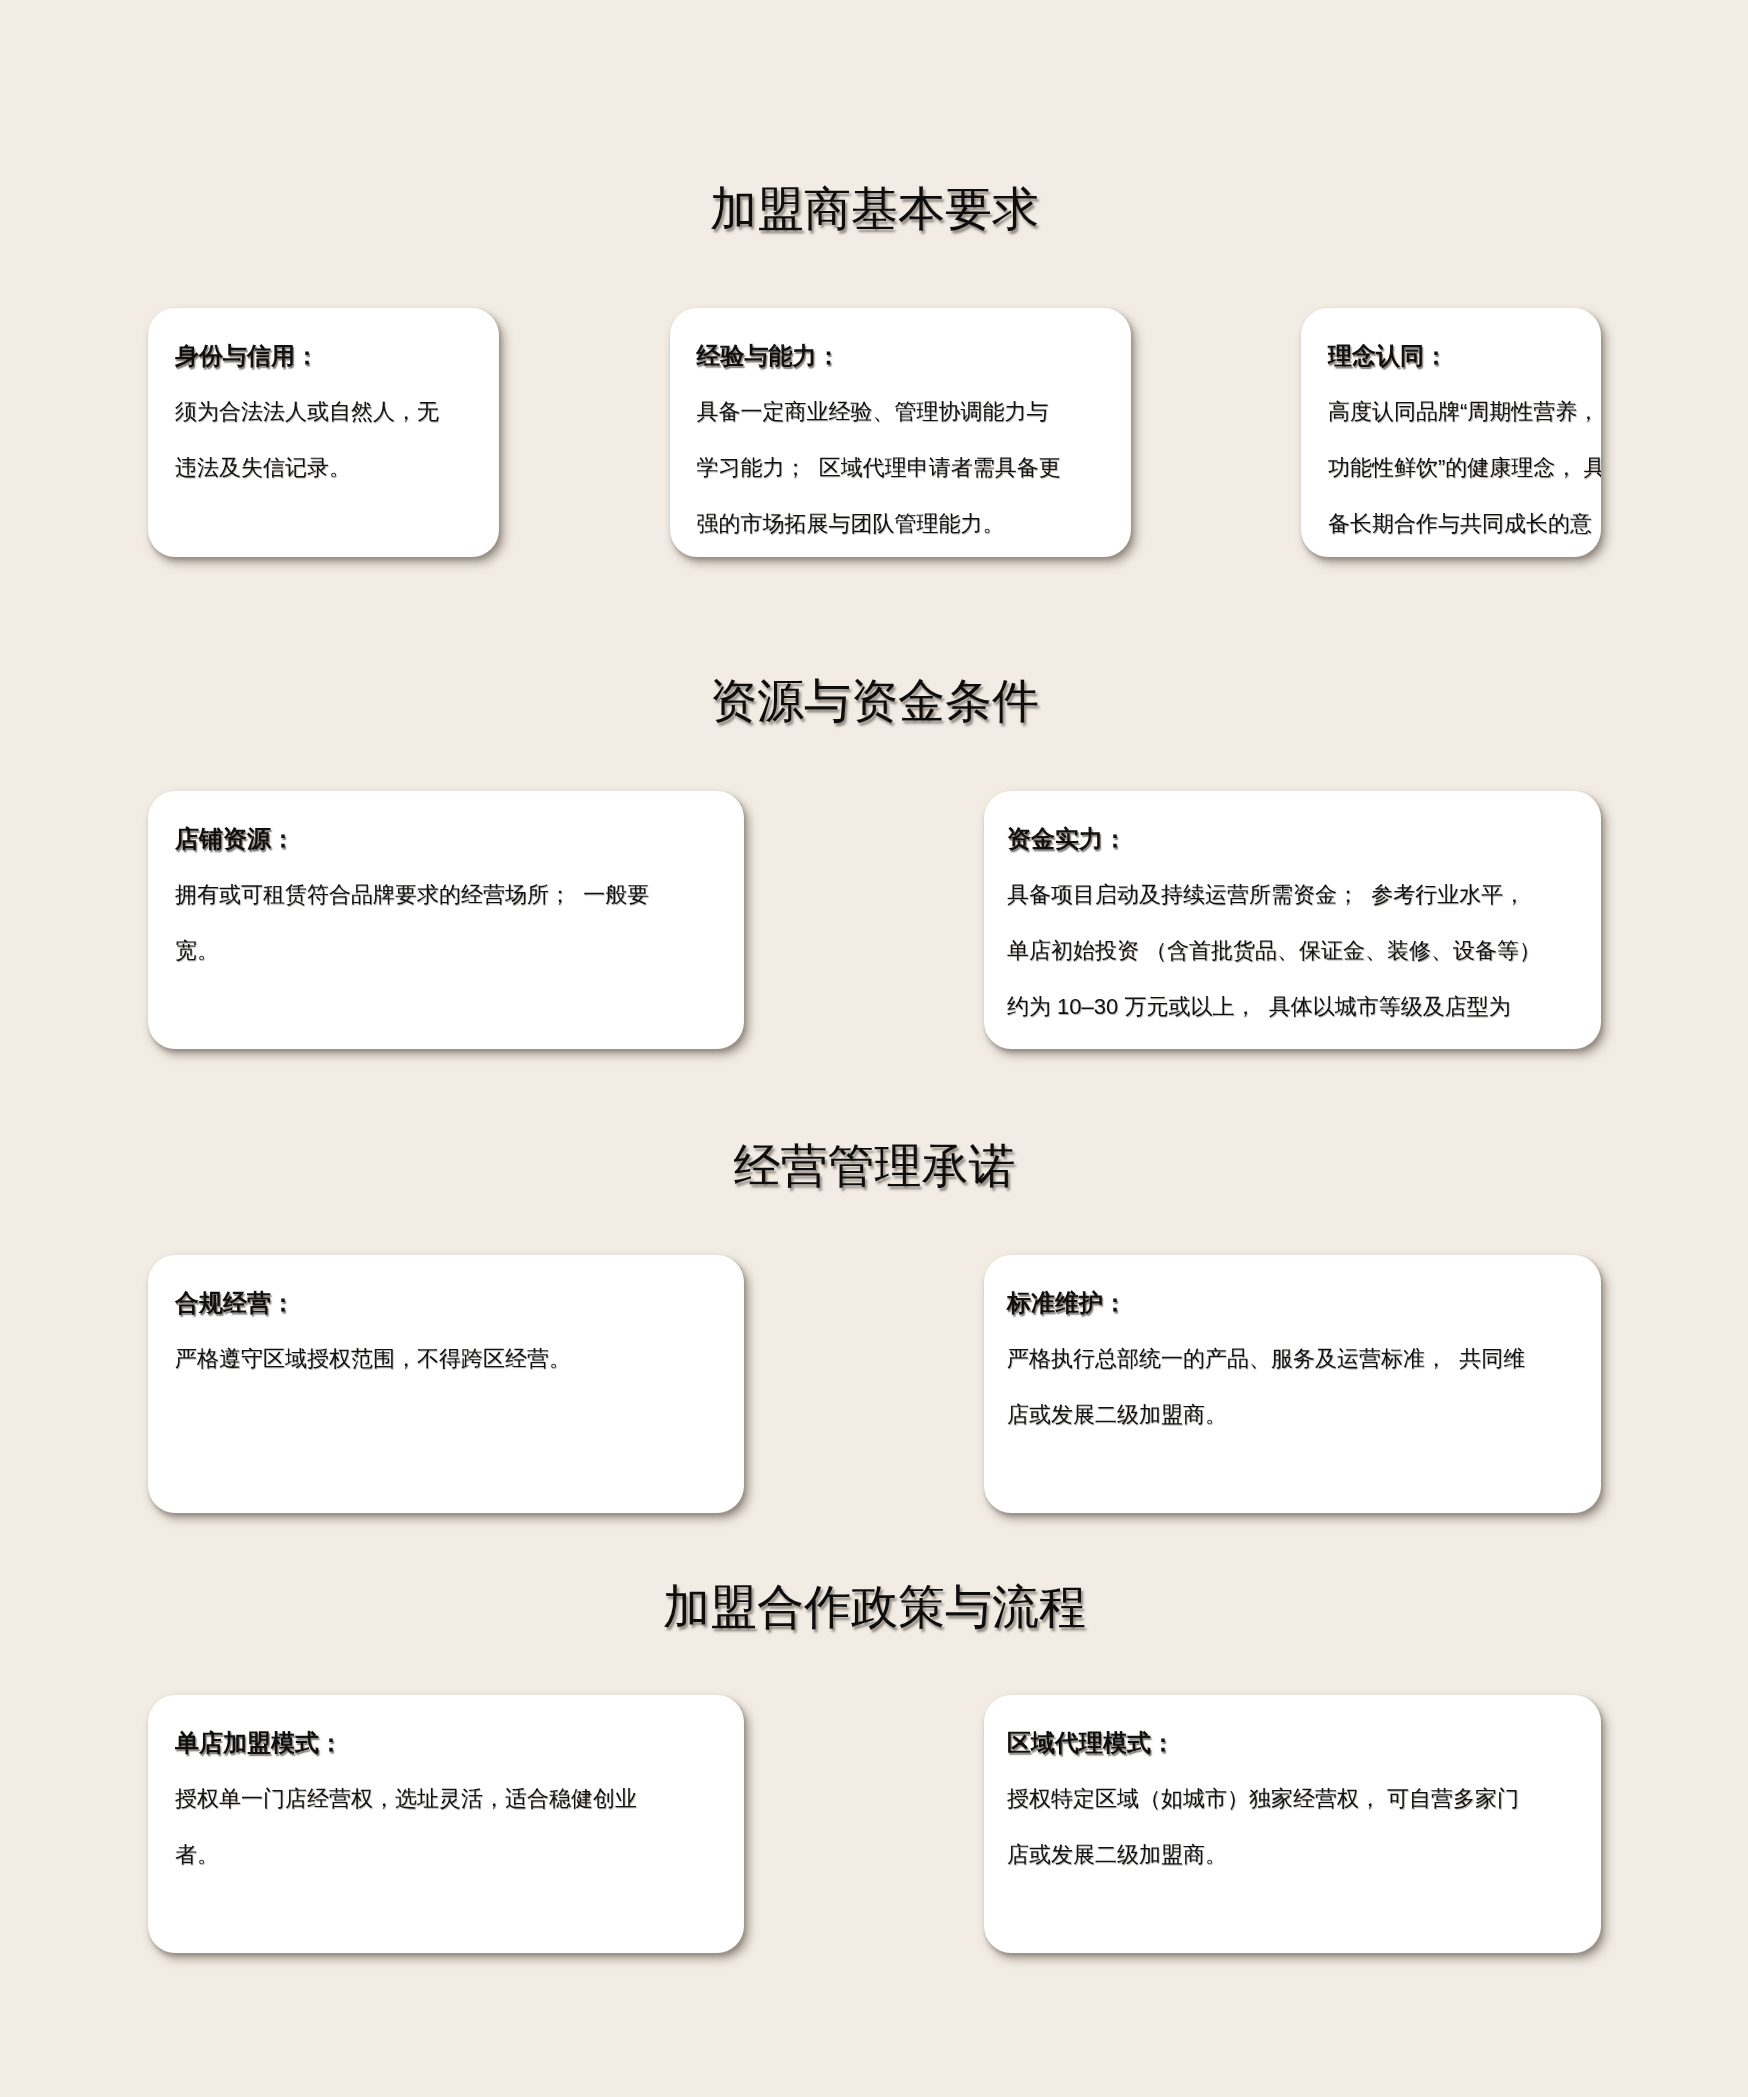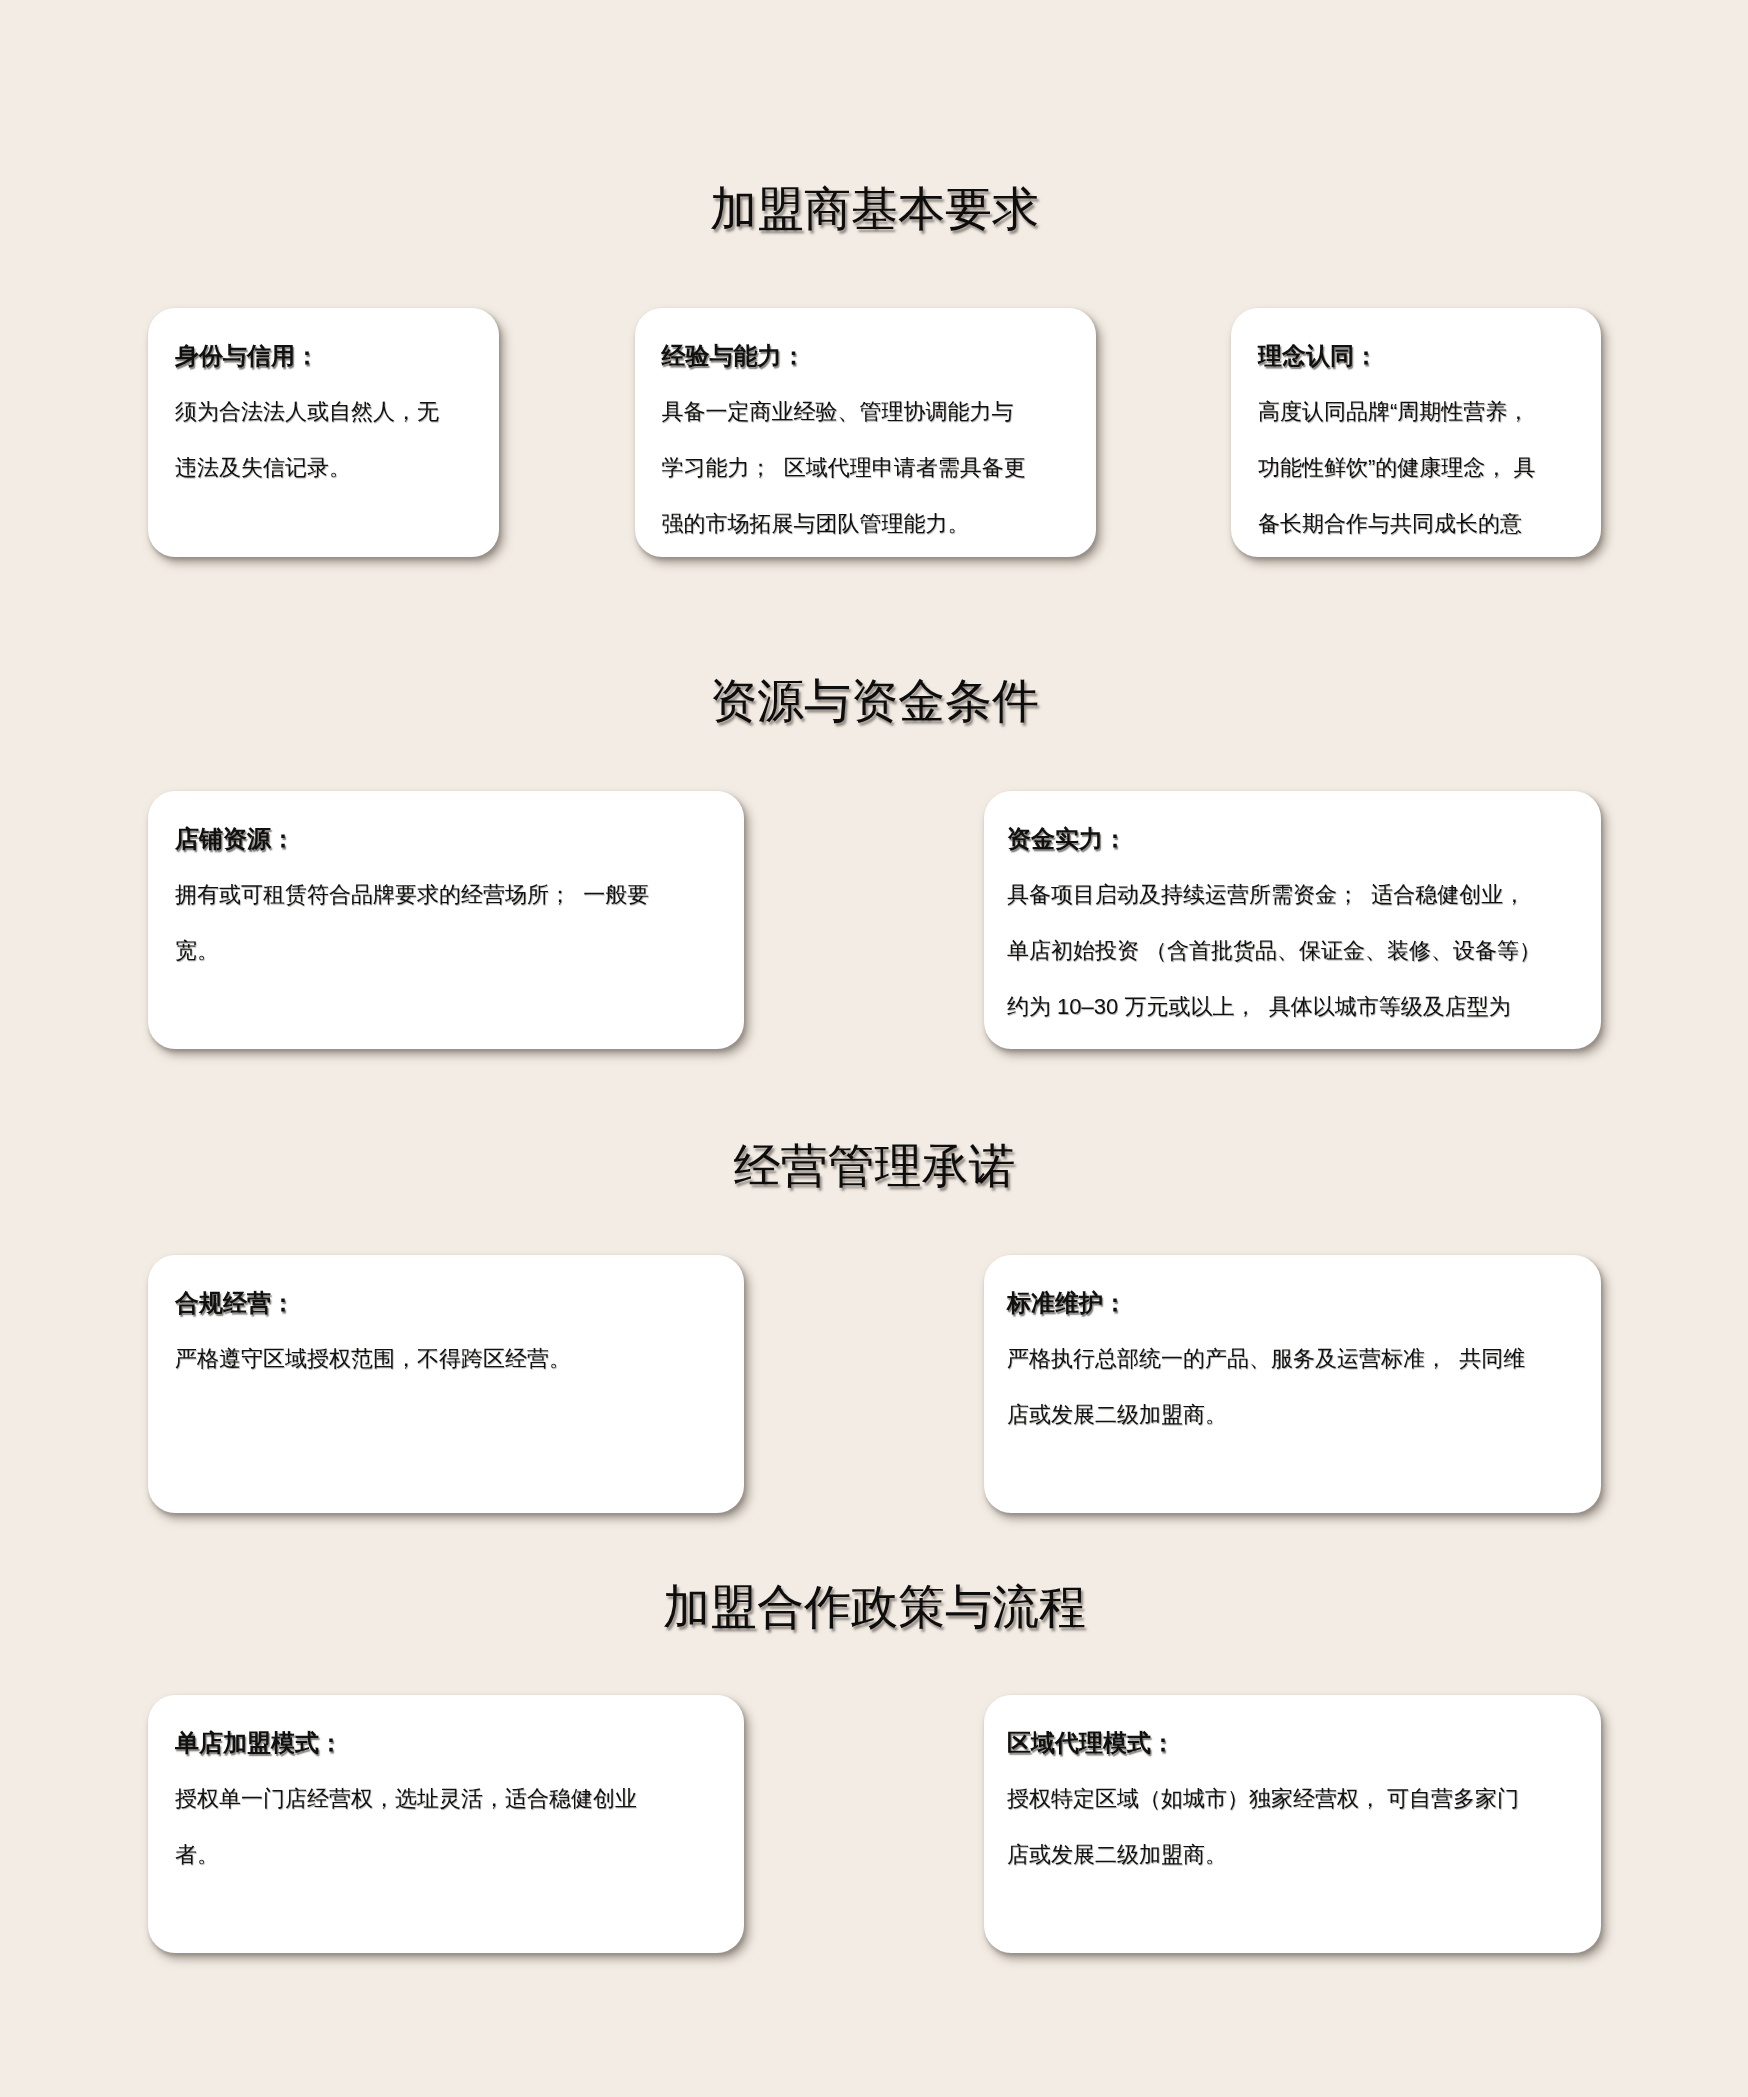"理念认同：" .w875 { width: 370px -> 300px }
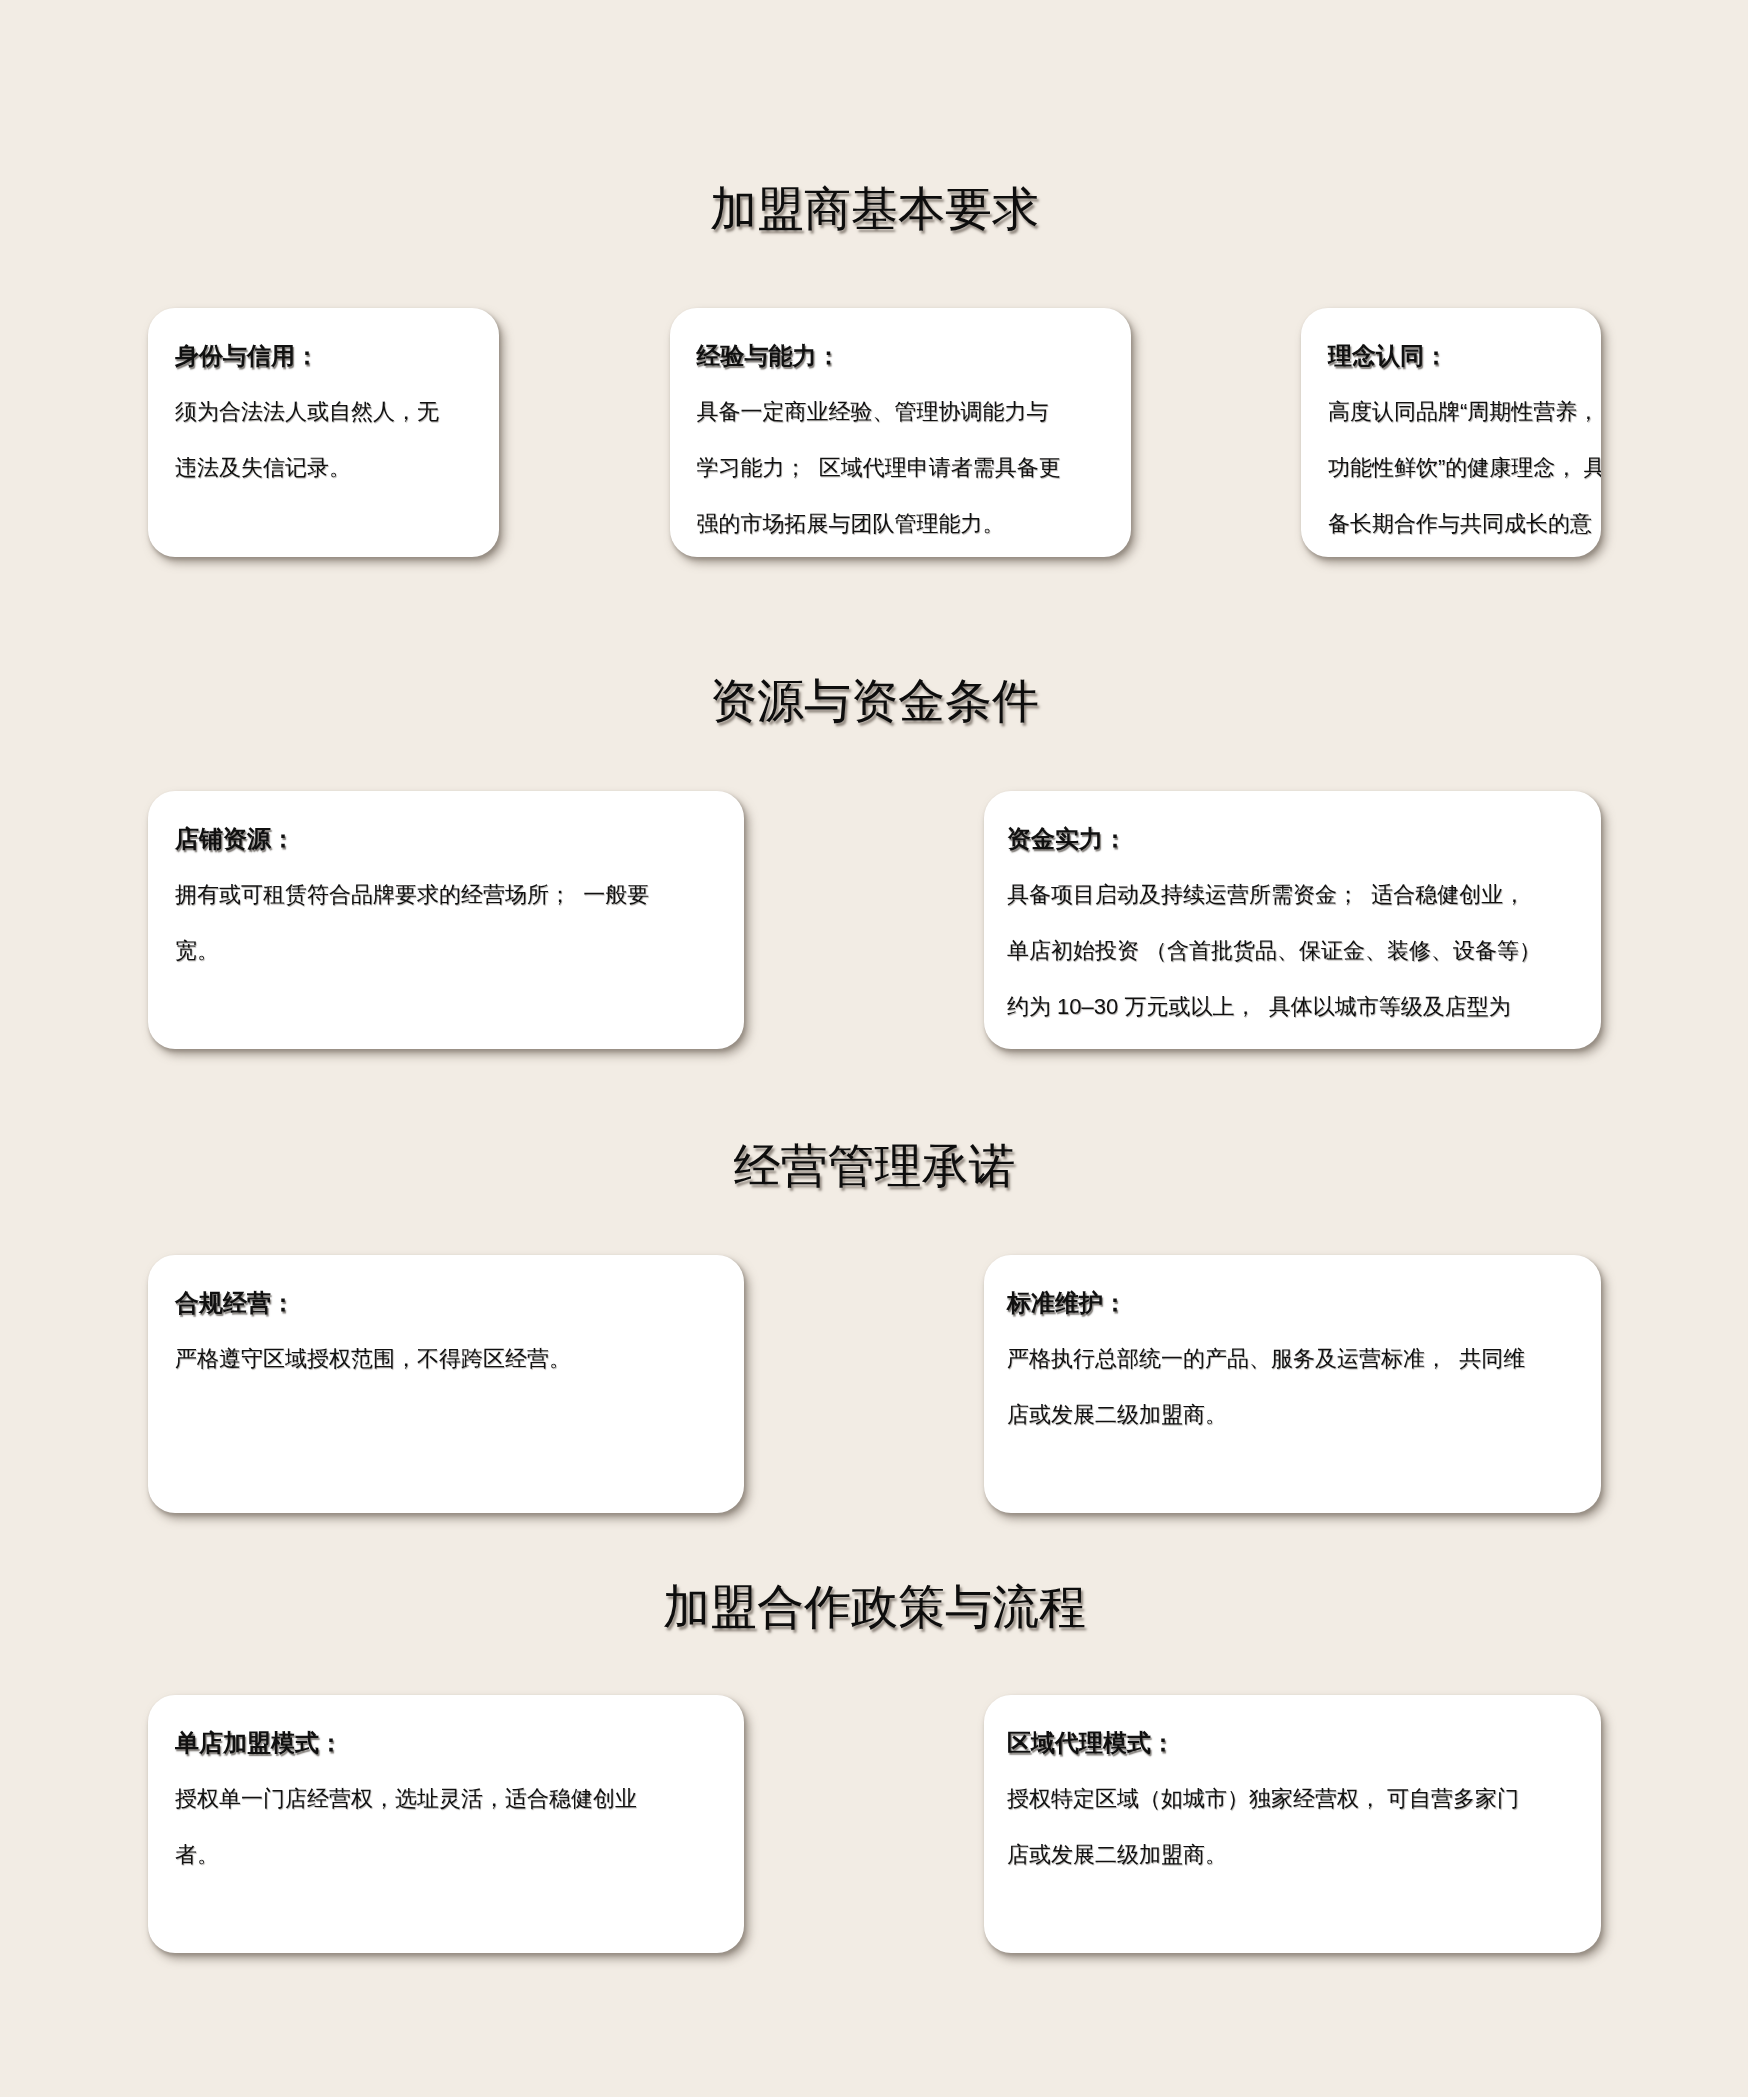"具备项目启动及持续运营所需资金； 适合稳健创业，" div.line { text: 适合稳健创业 -> 参考行业水平 }
